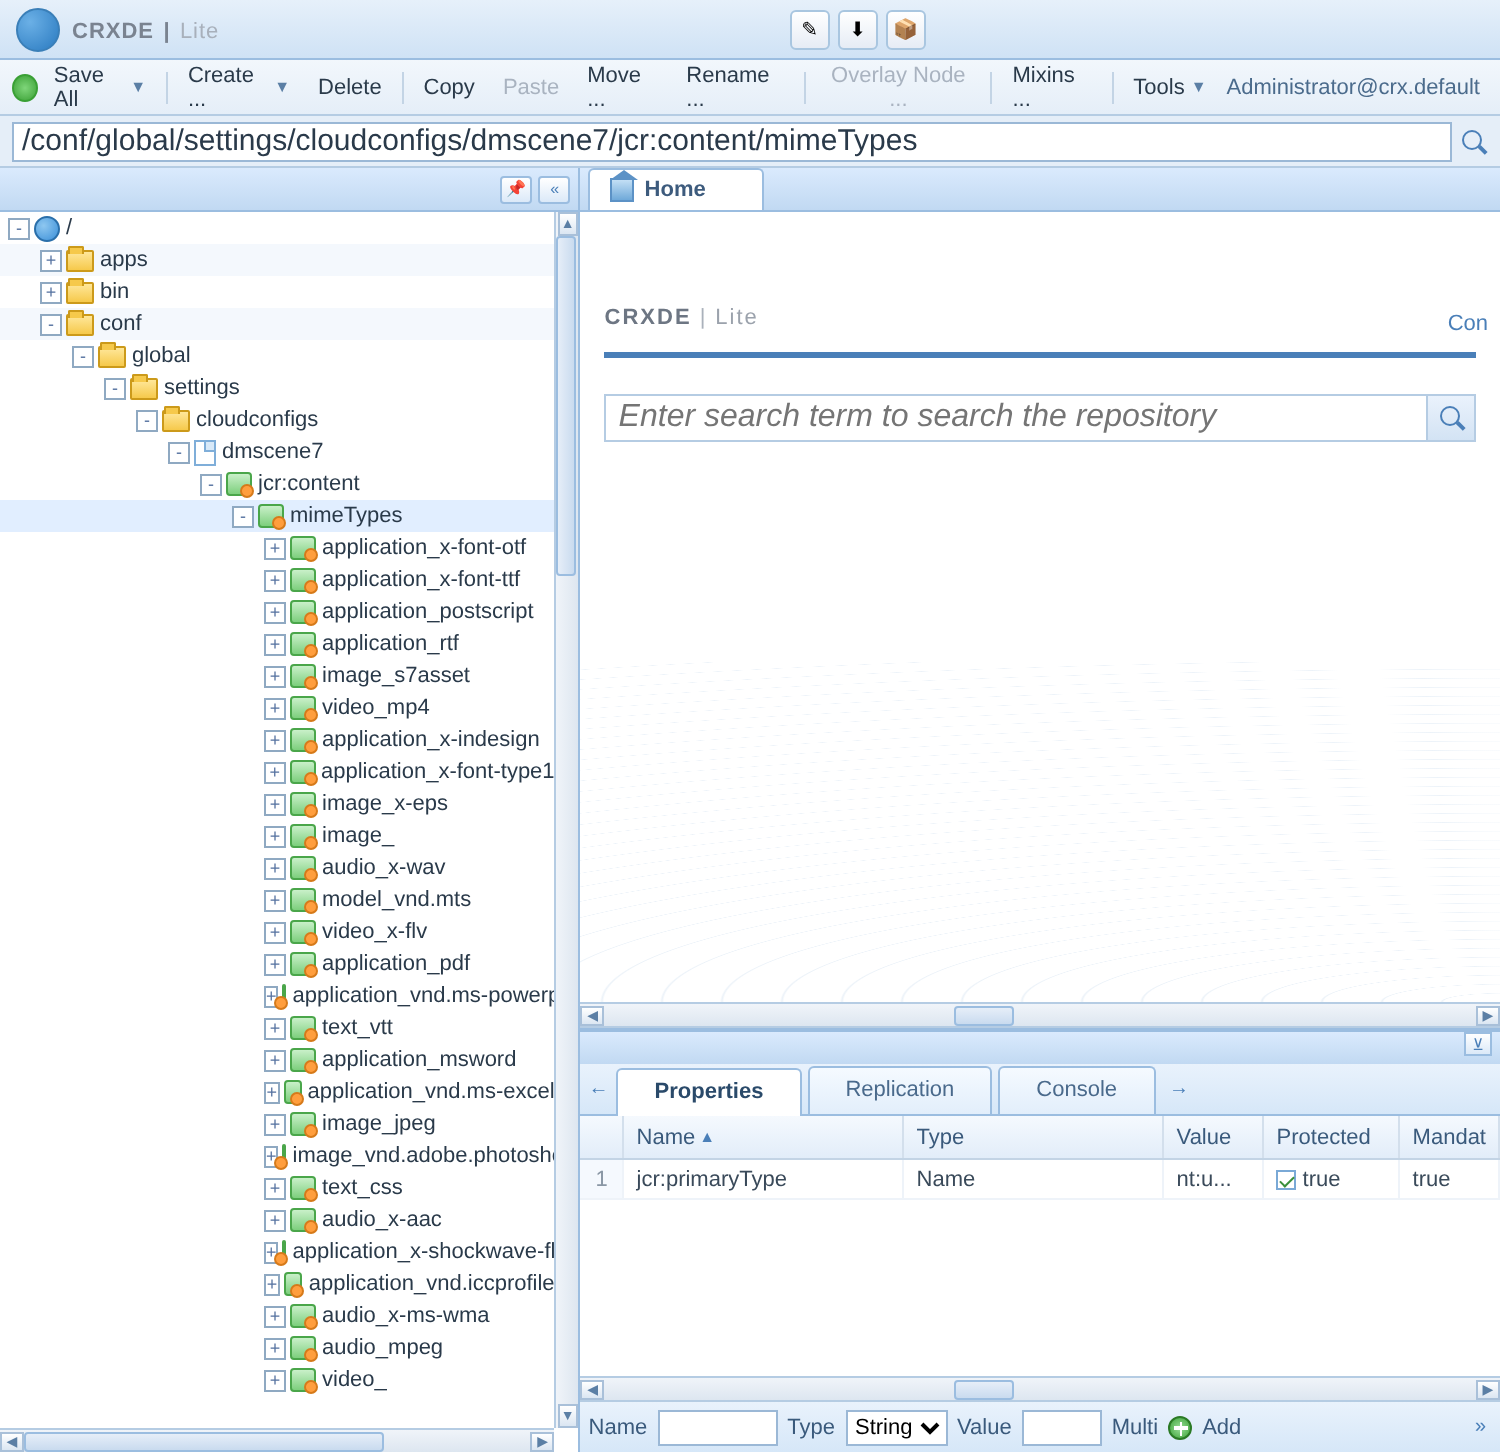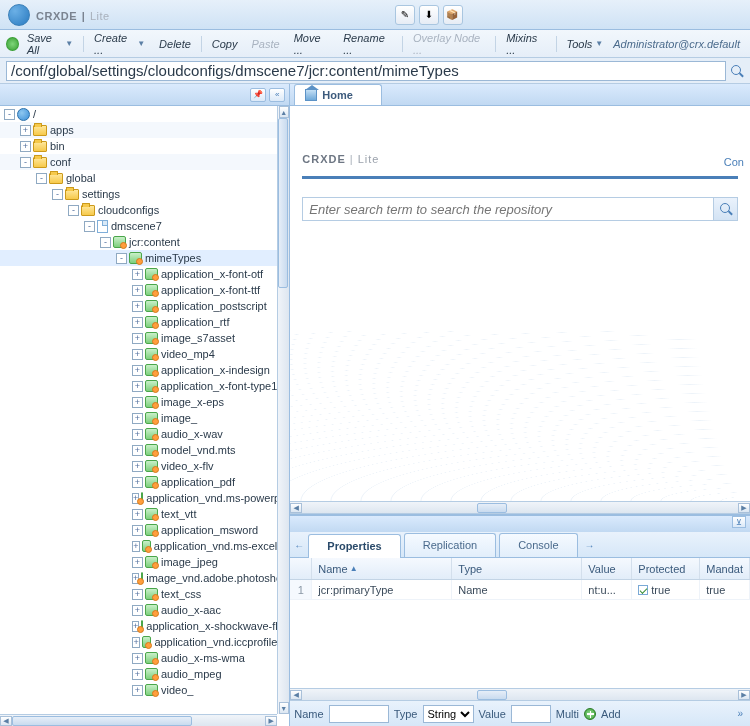"Save All" .toolbar { font-style: italic -> none }
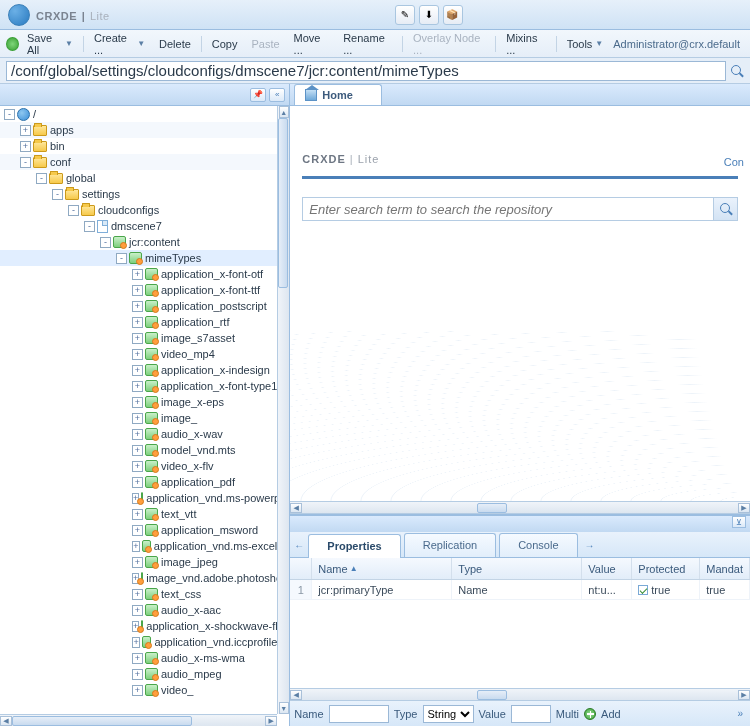"Paste" .tb-btn.disabled { text-align: none -> center }
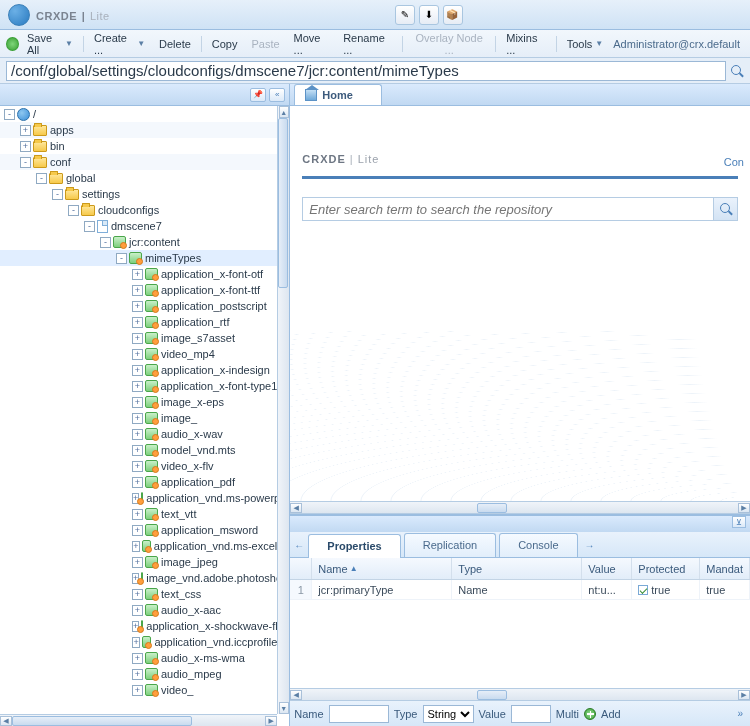"Enter search term to search" .searchbox input { font-size: 13px -> 16px }
